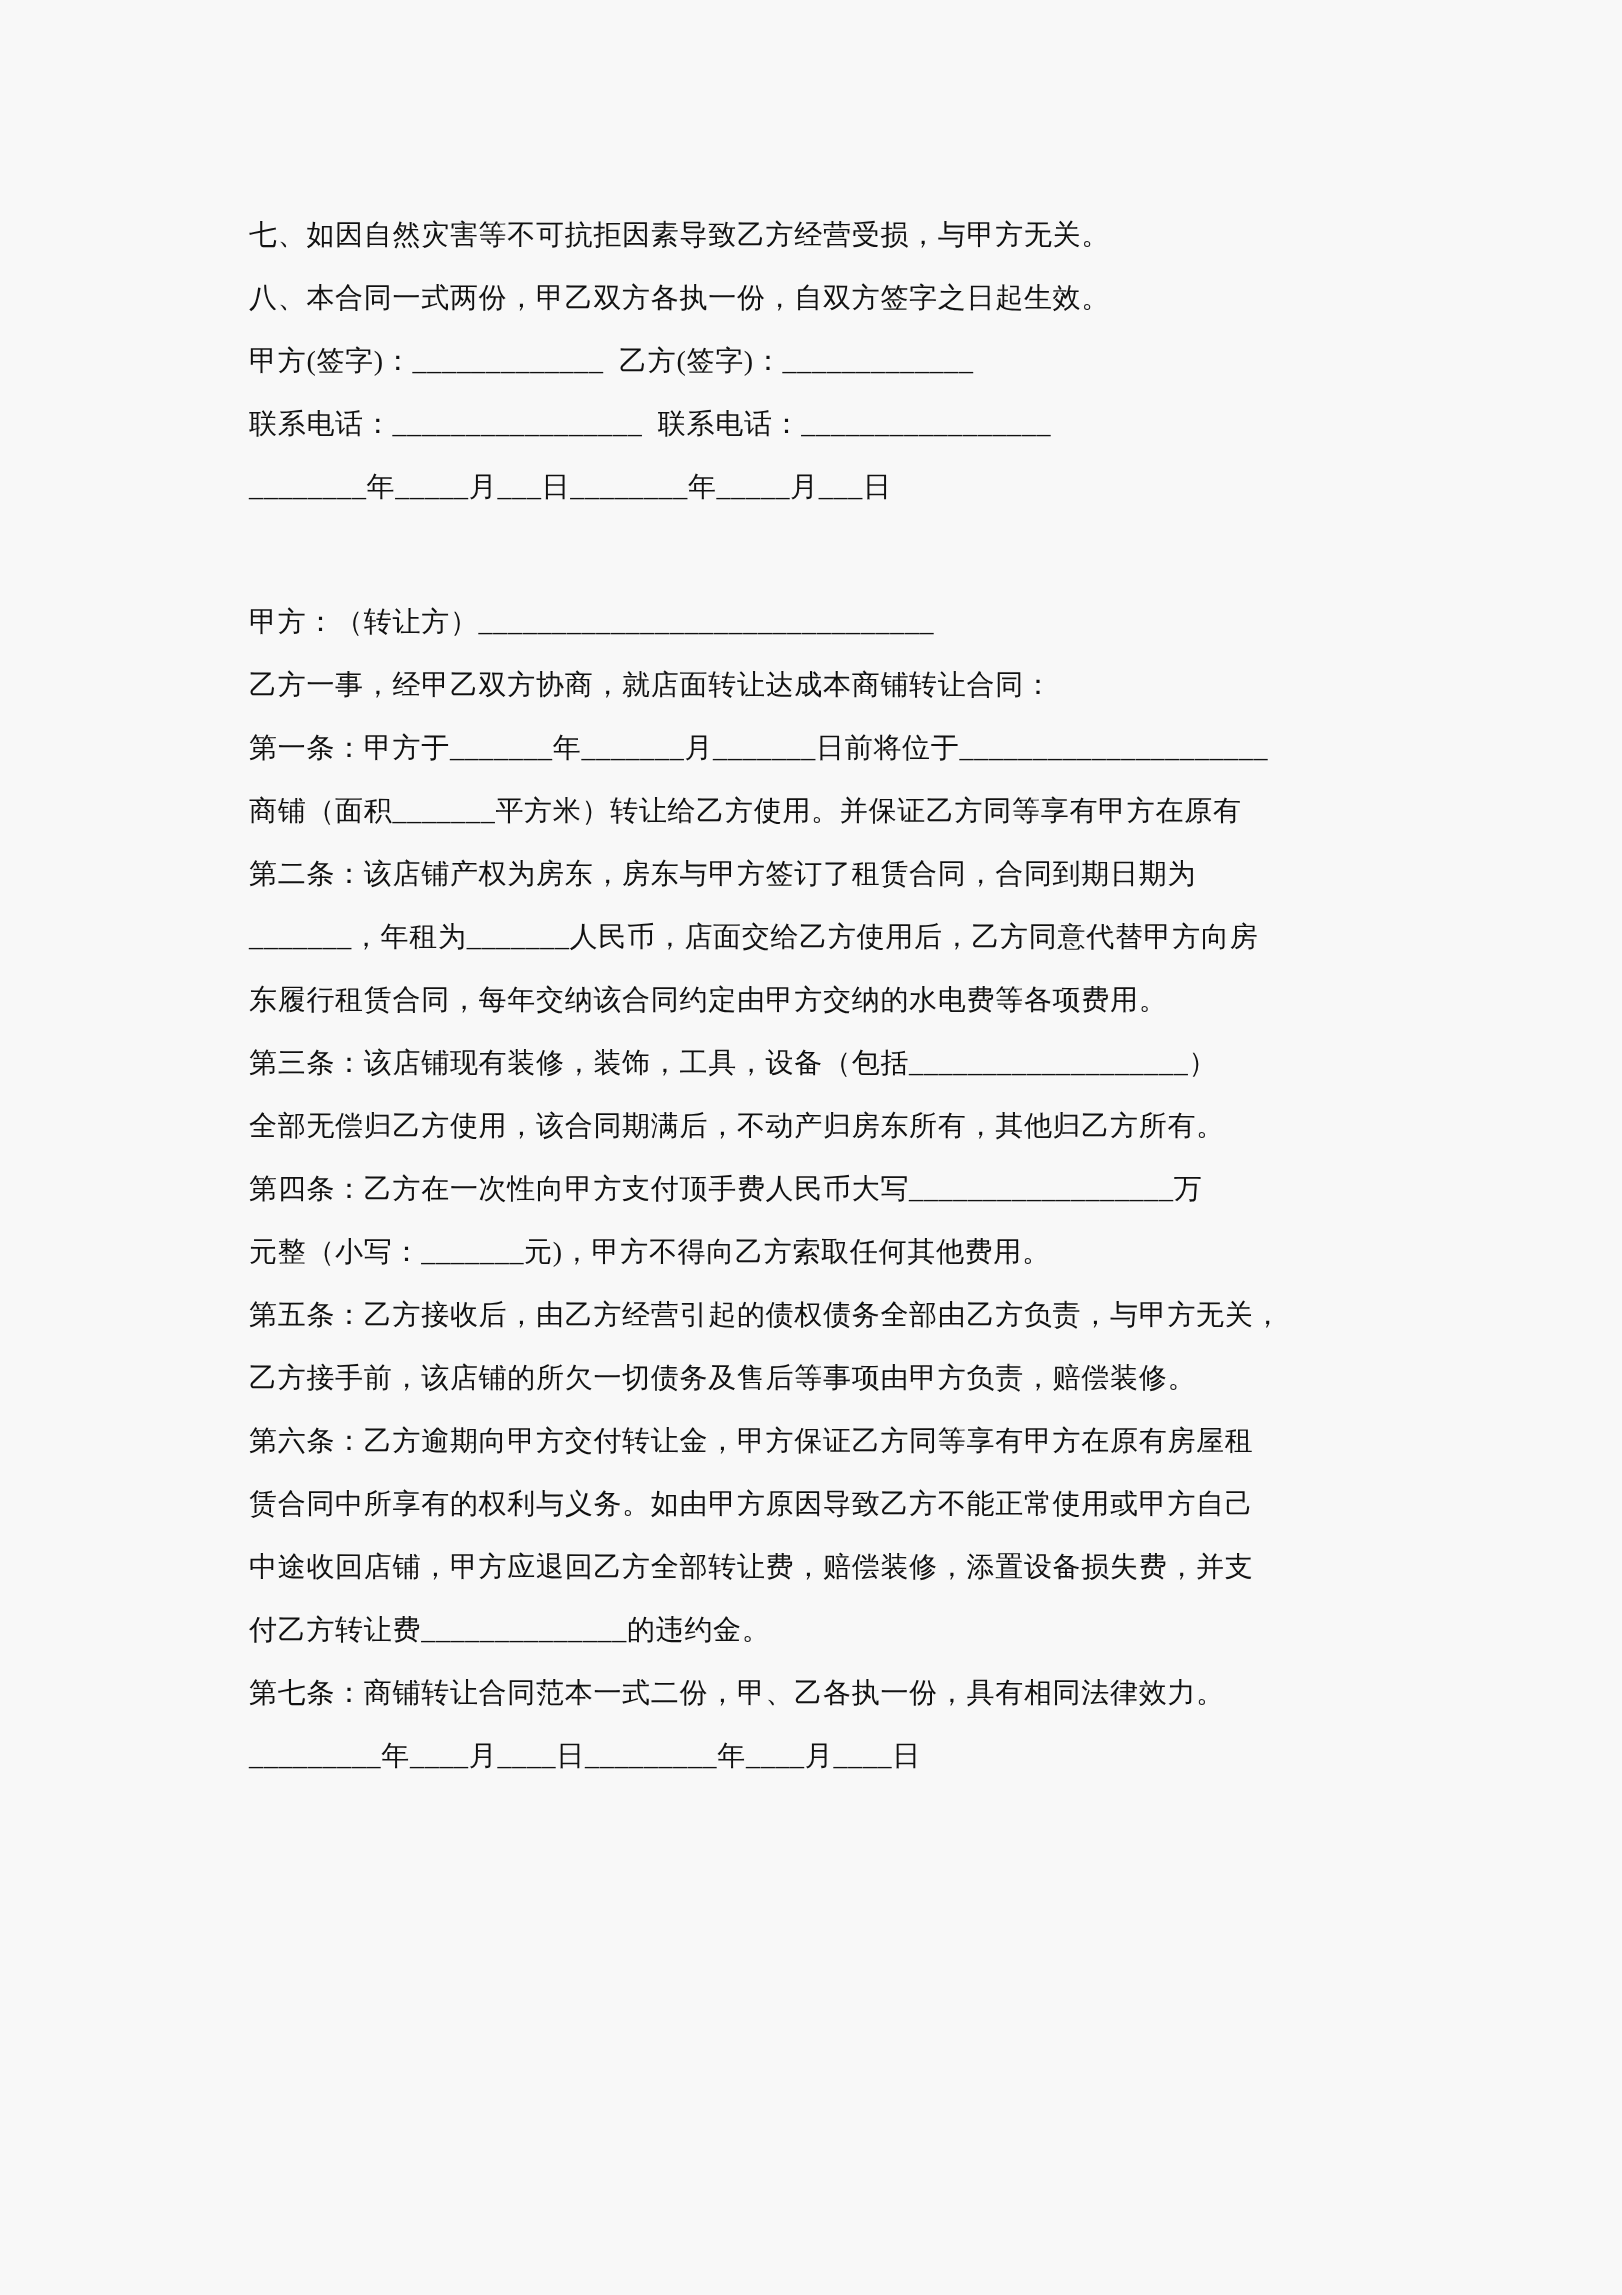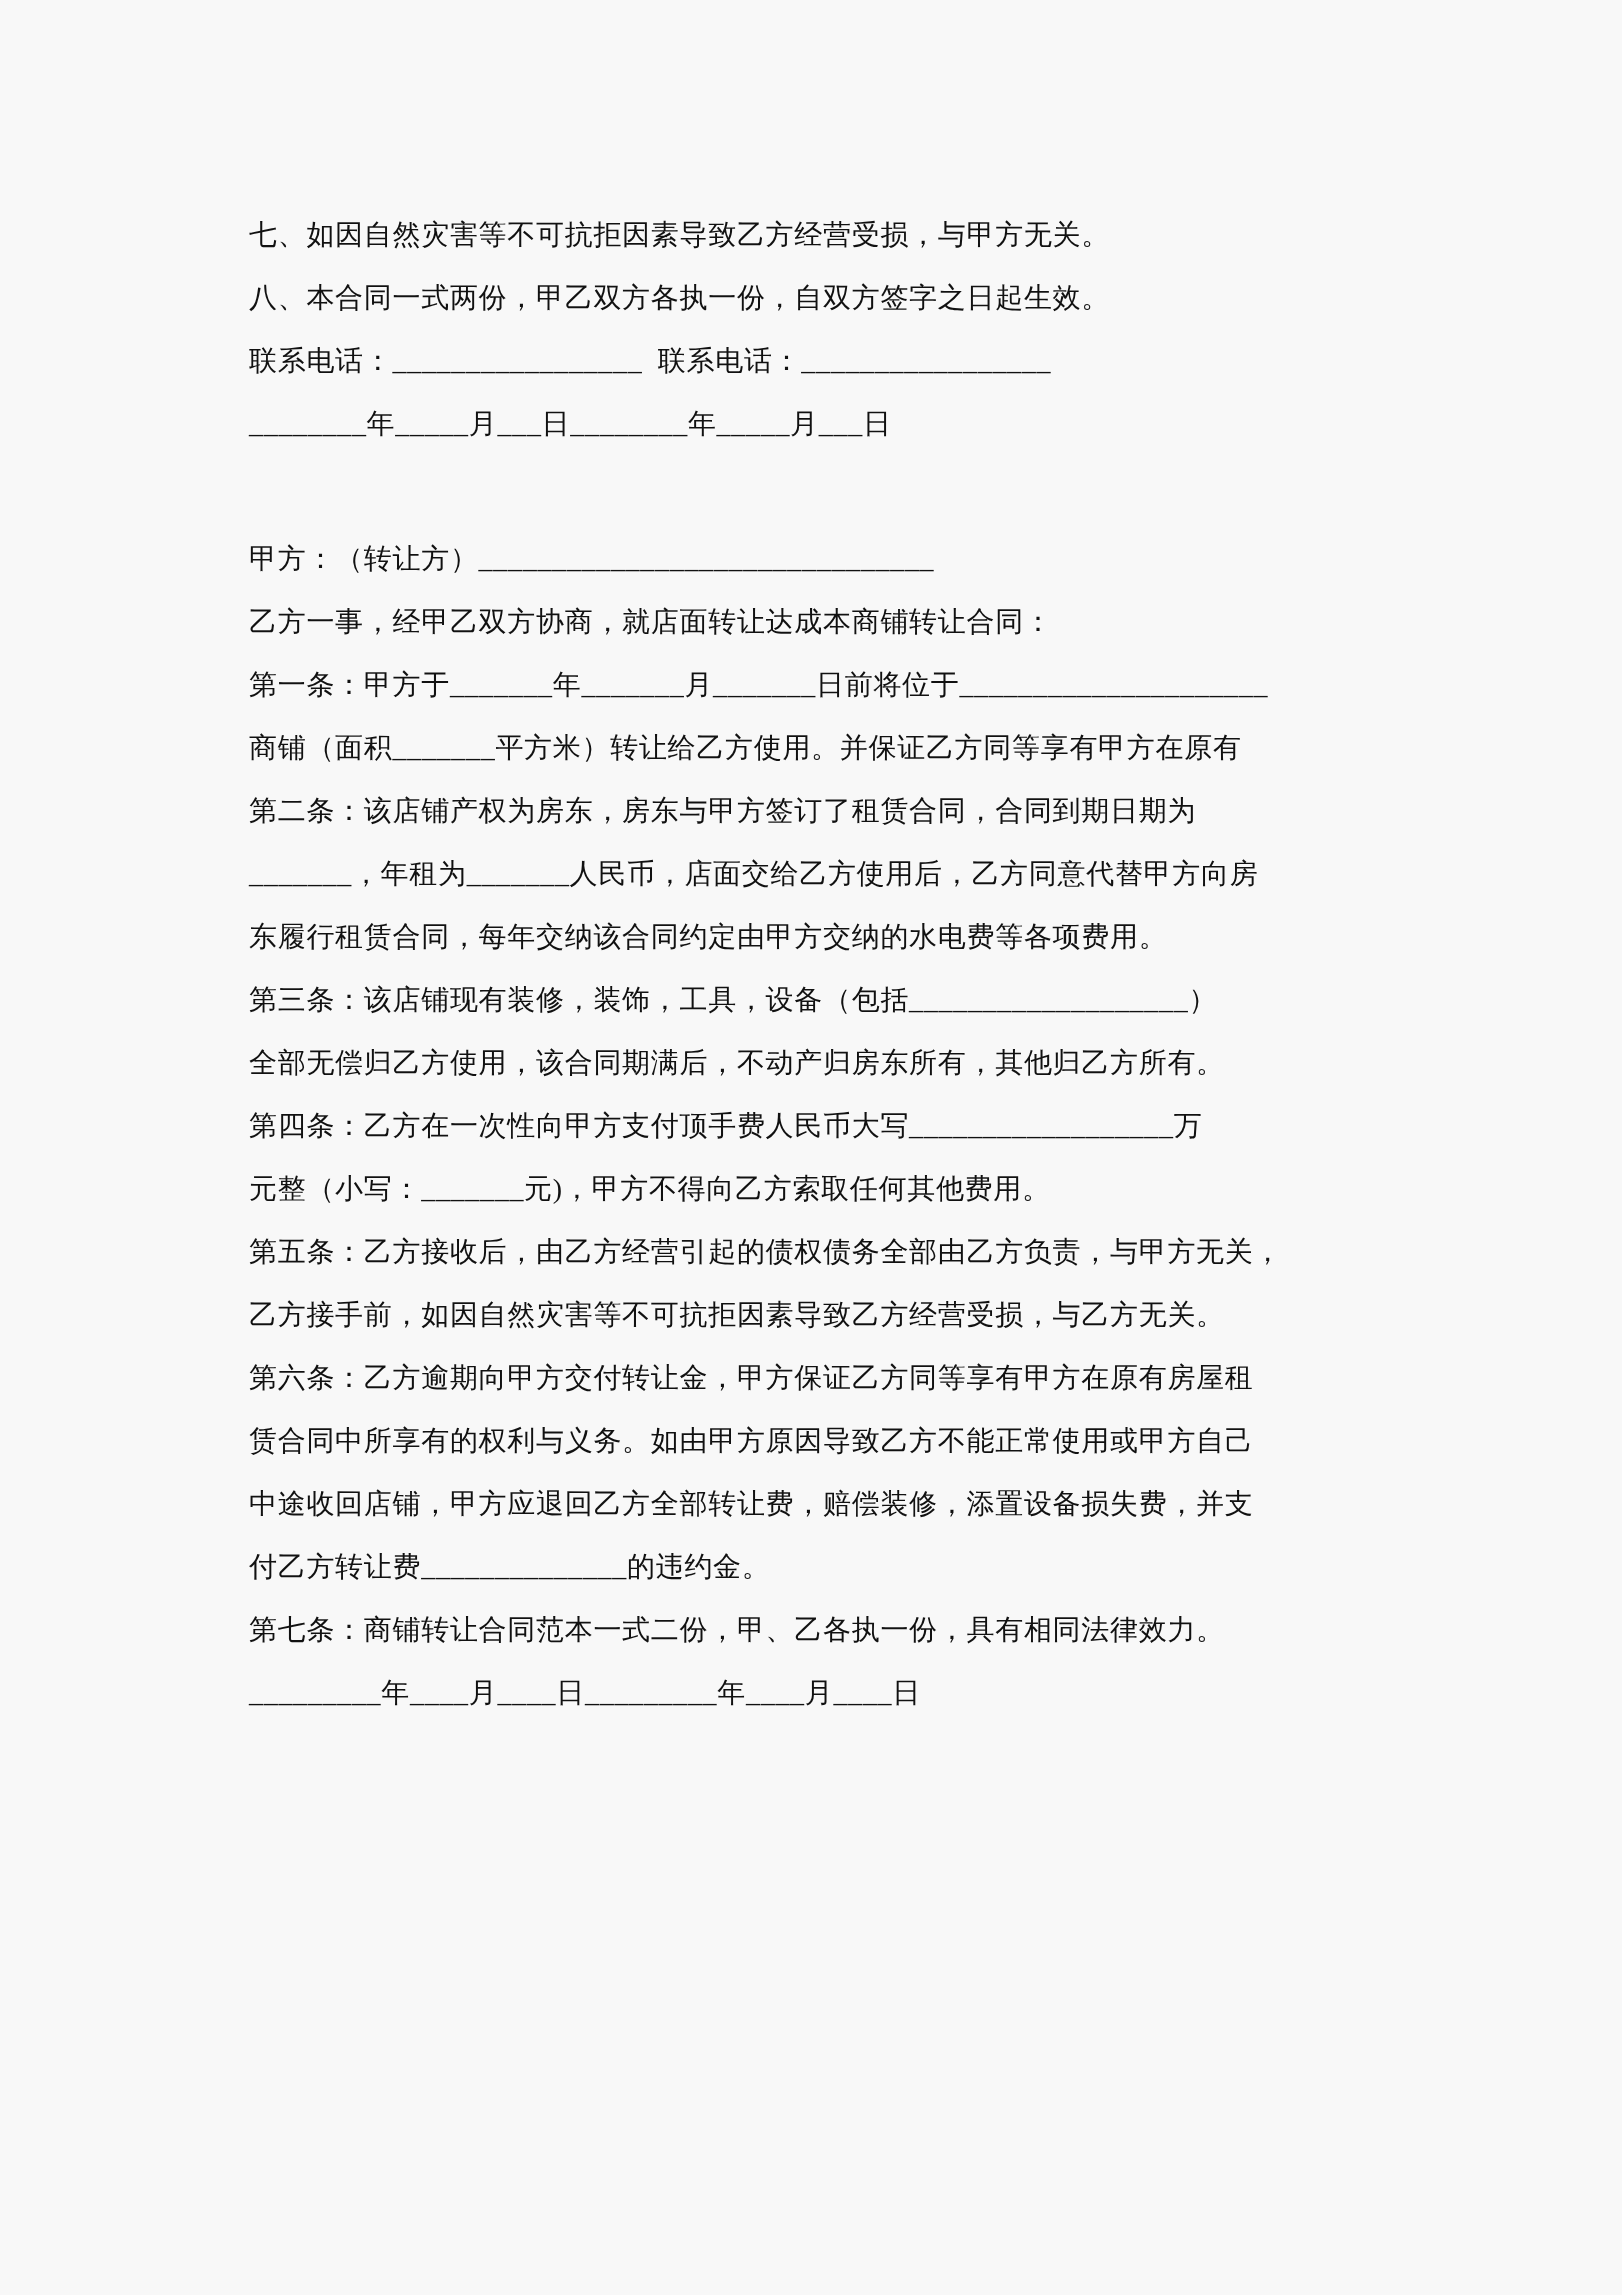"甲方(签字)：_____________" div.line { html: none -> <div>甲方(签字)：_____________ 乙方(签字)：_____________</div> }
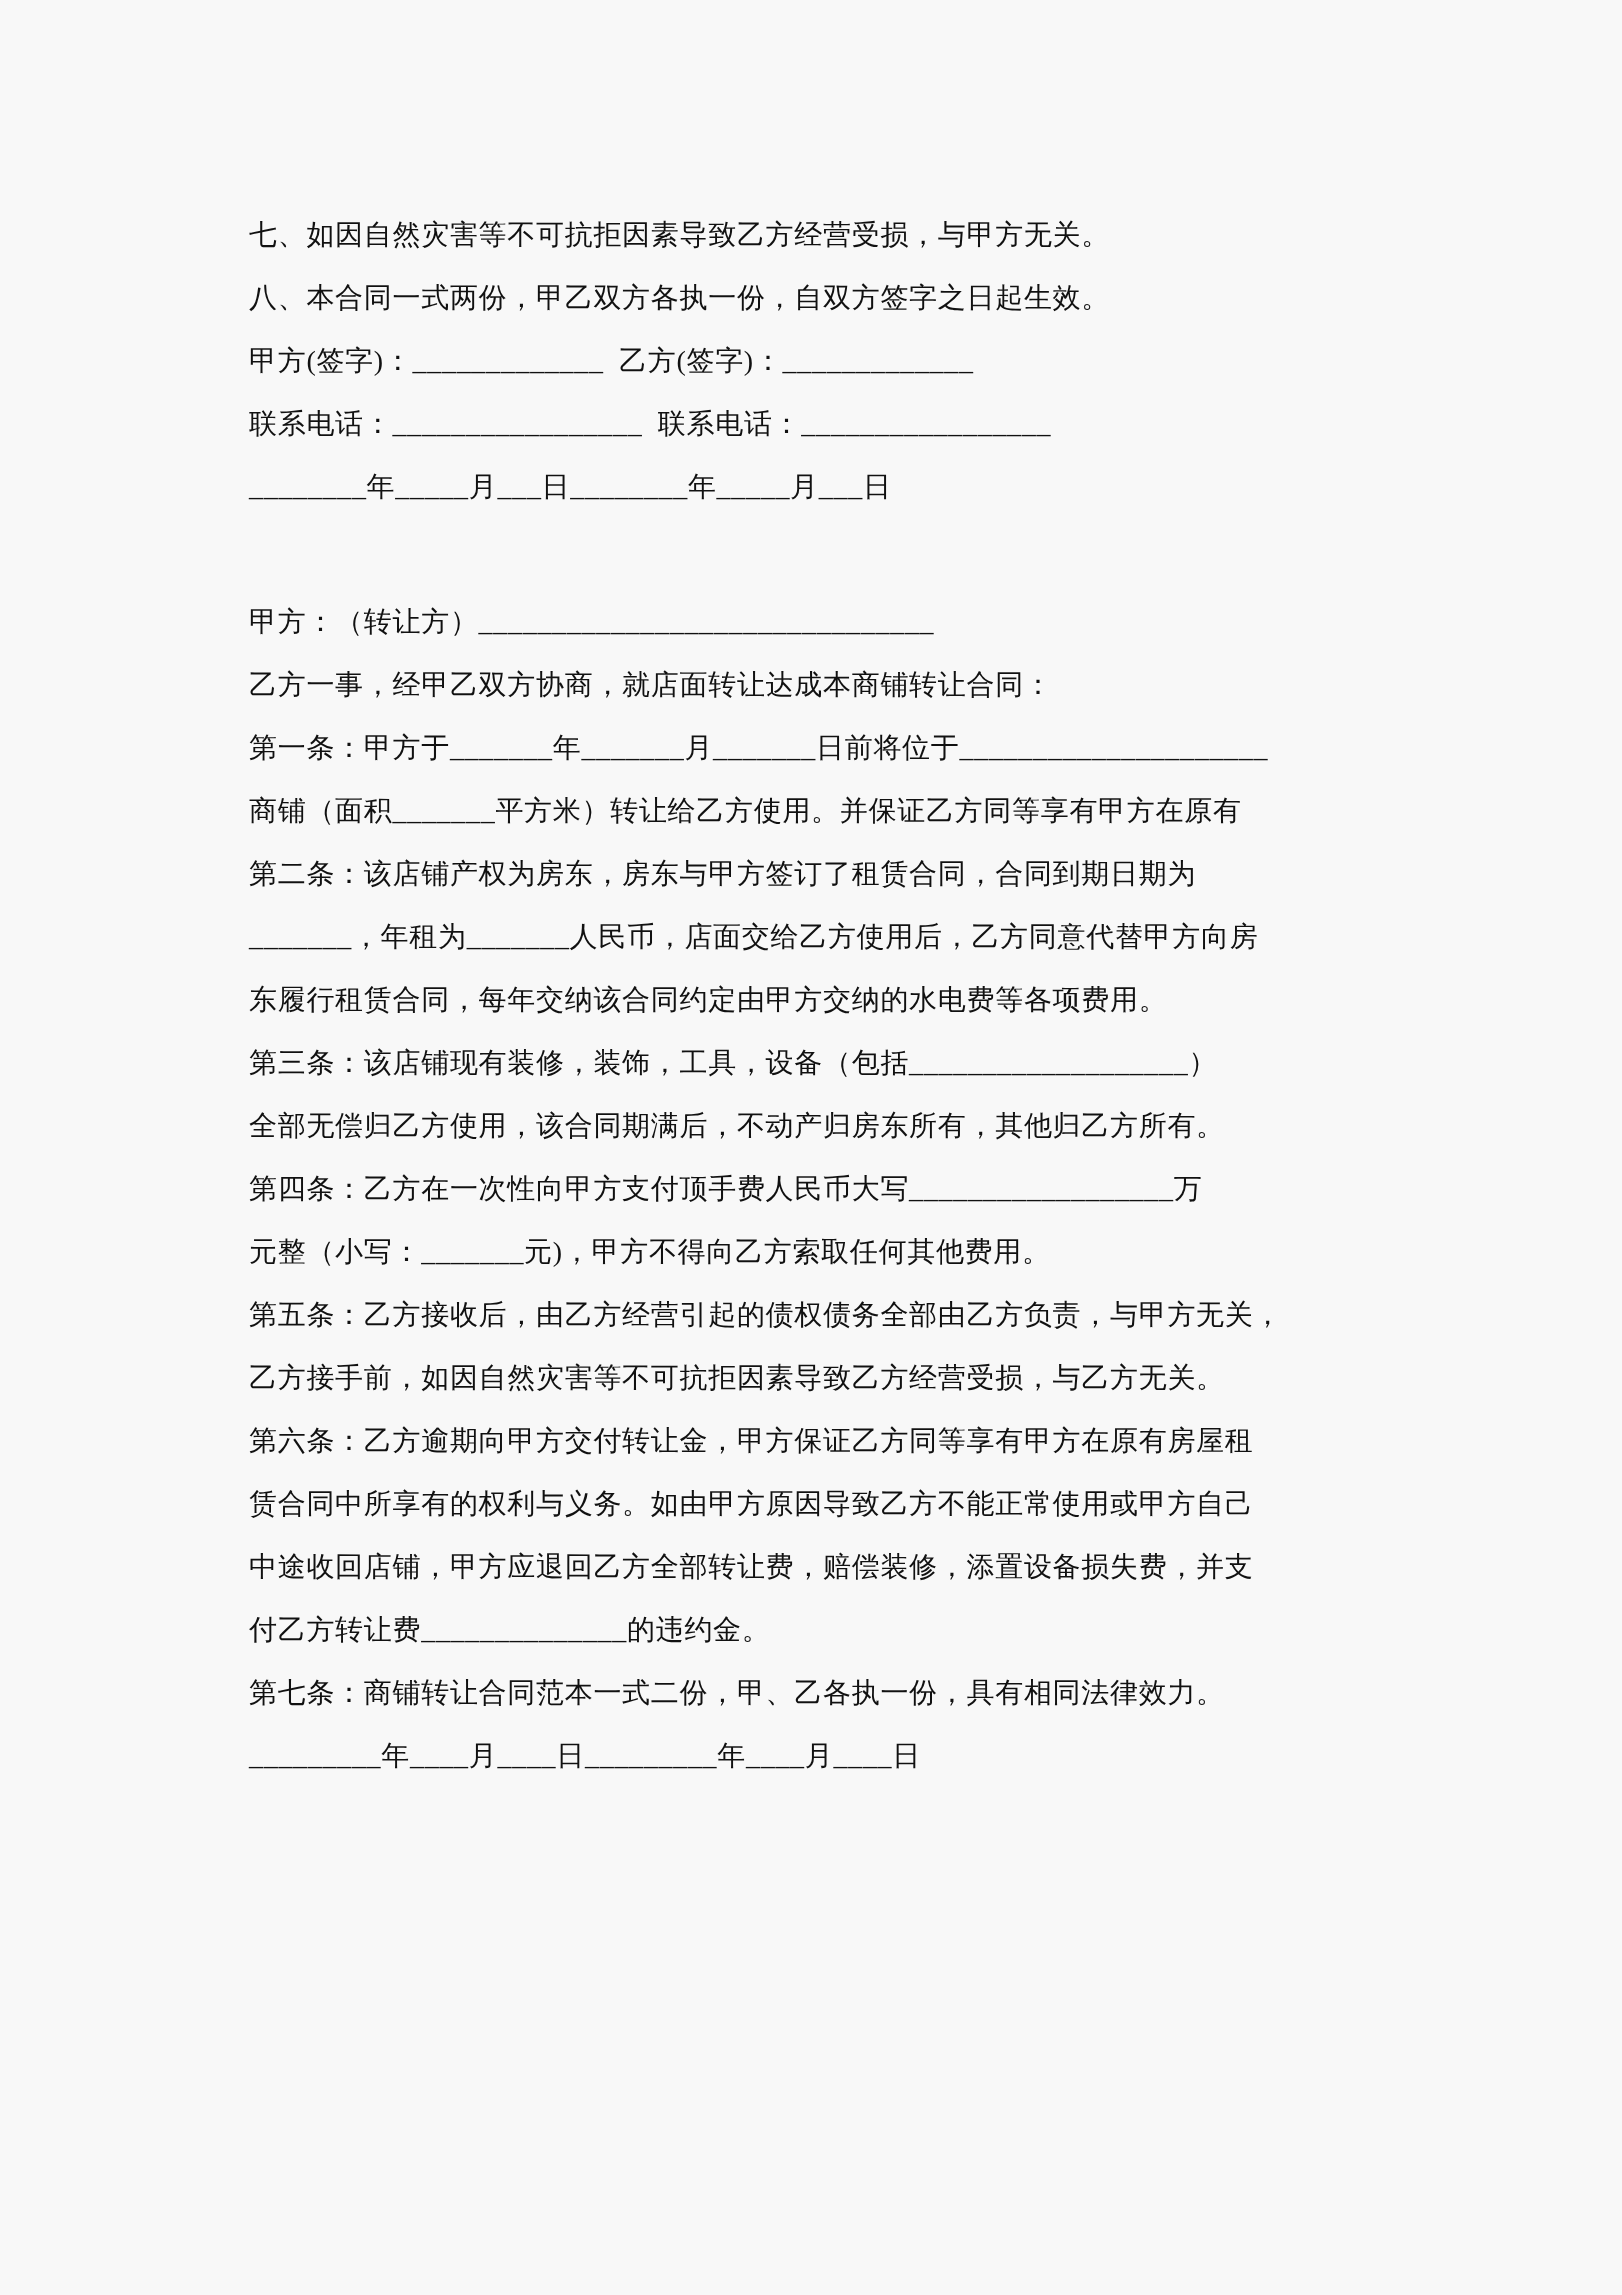"乙方接手前，如因自然灾害等不可抗拒因素导致乙方经营受损，与乙方无关。" div.line { text: 如因自然灾害等不可抗拒因素导致乙方经营受损，与乙方无关 -> 该店铺的所欠一切债务及售后等事项由甲方负责，赔偿装修 }
